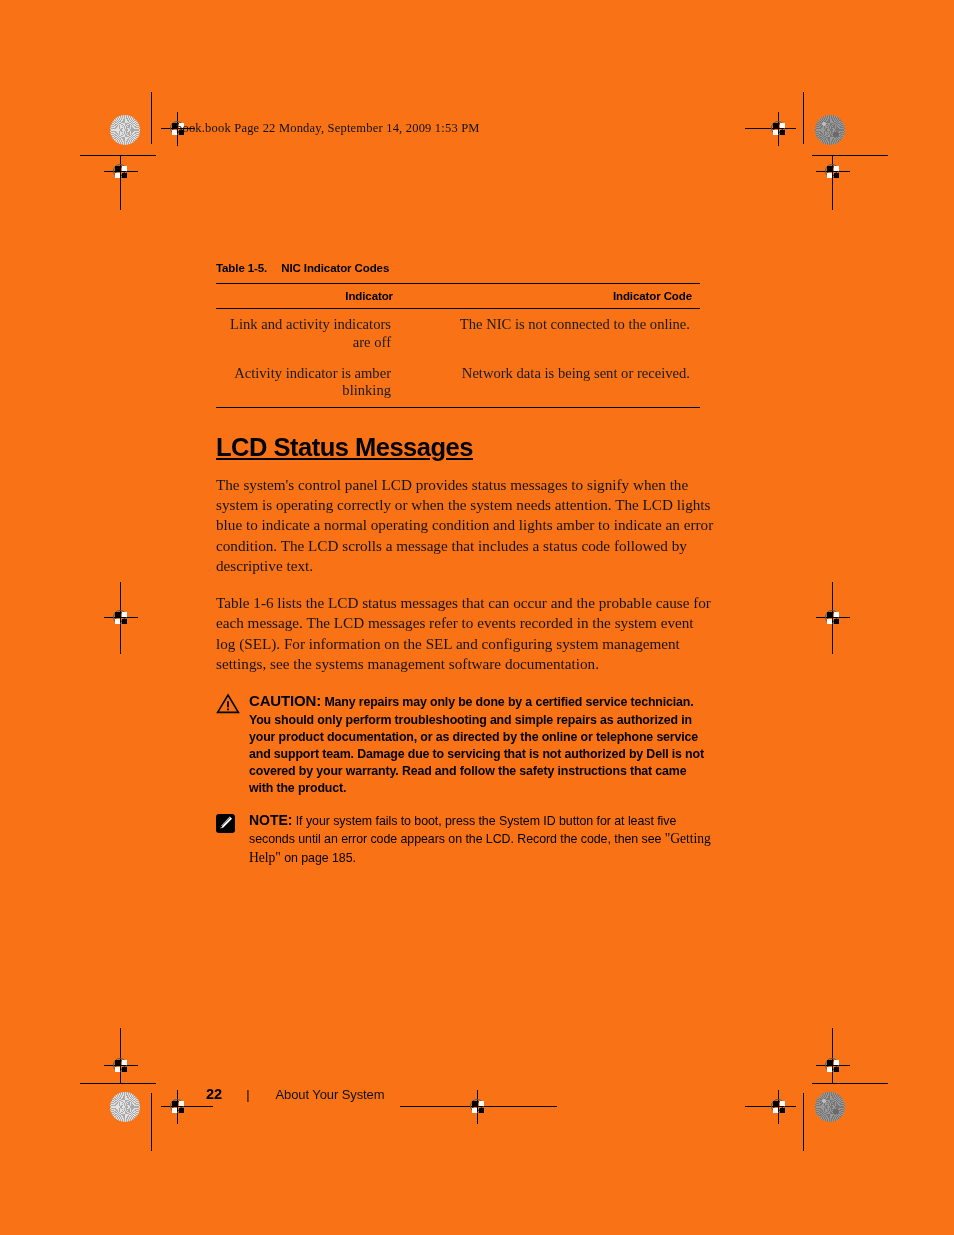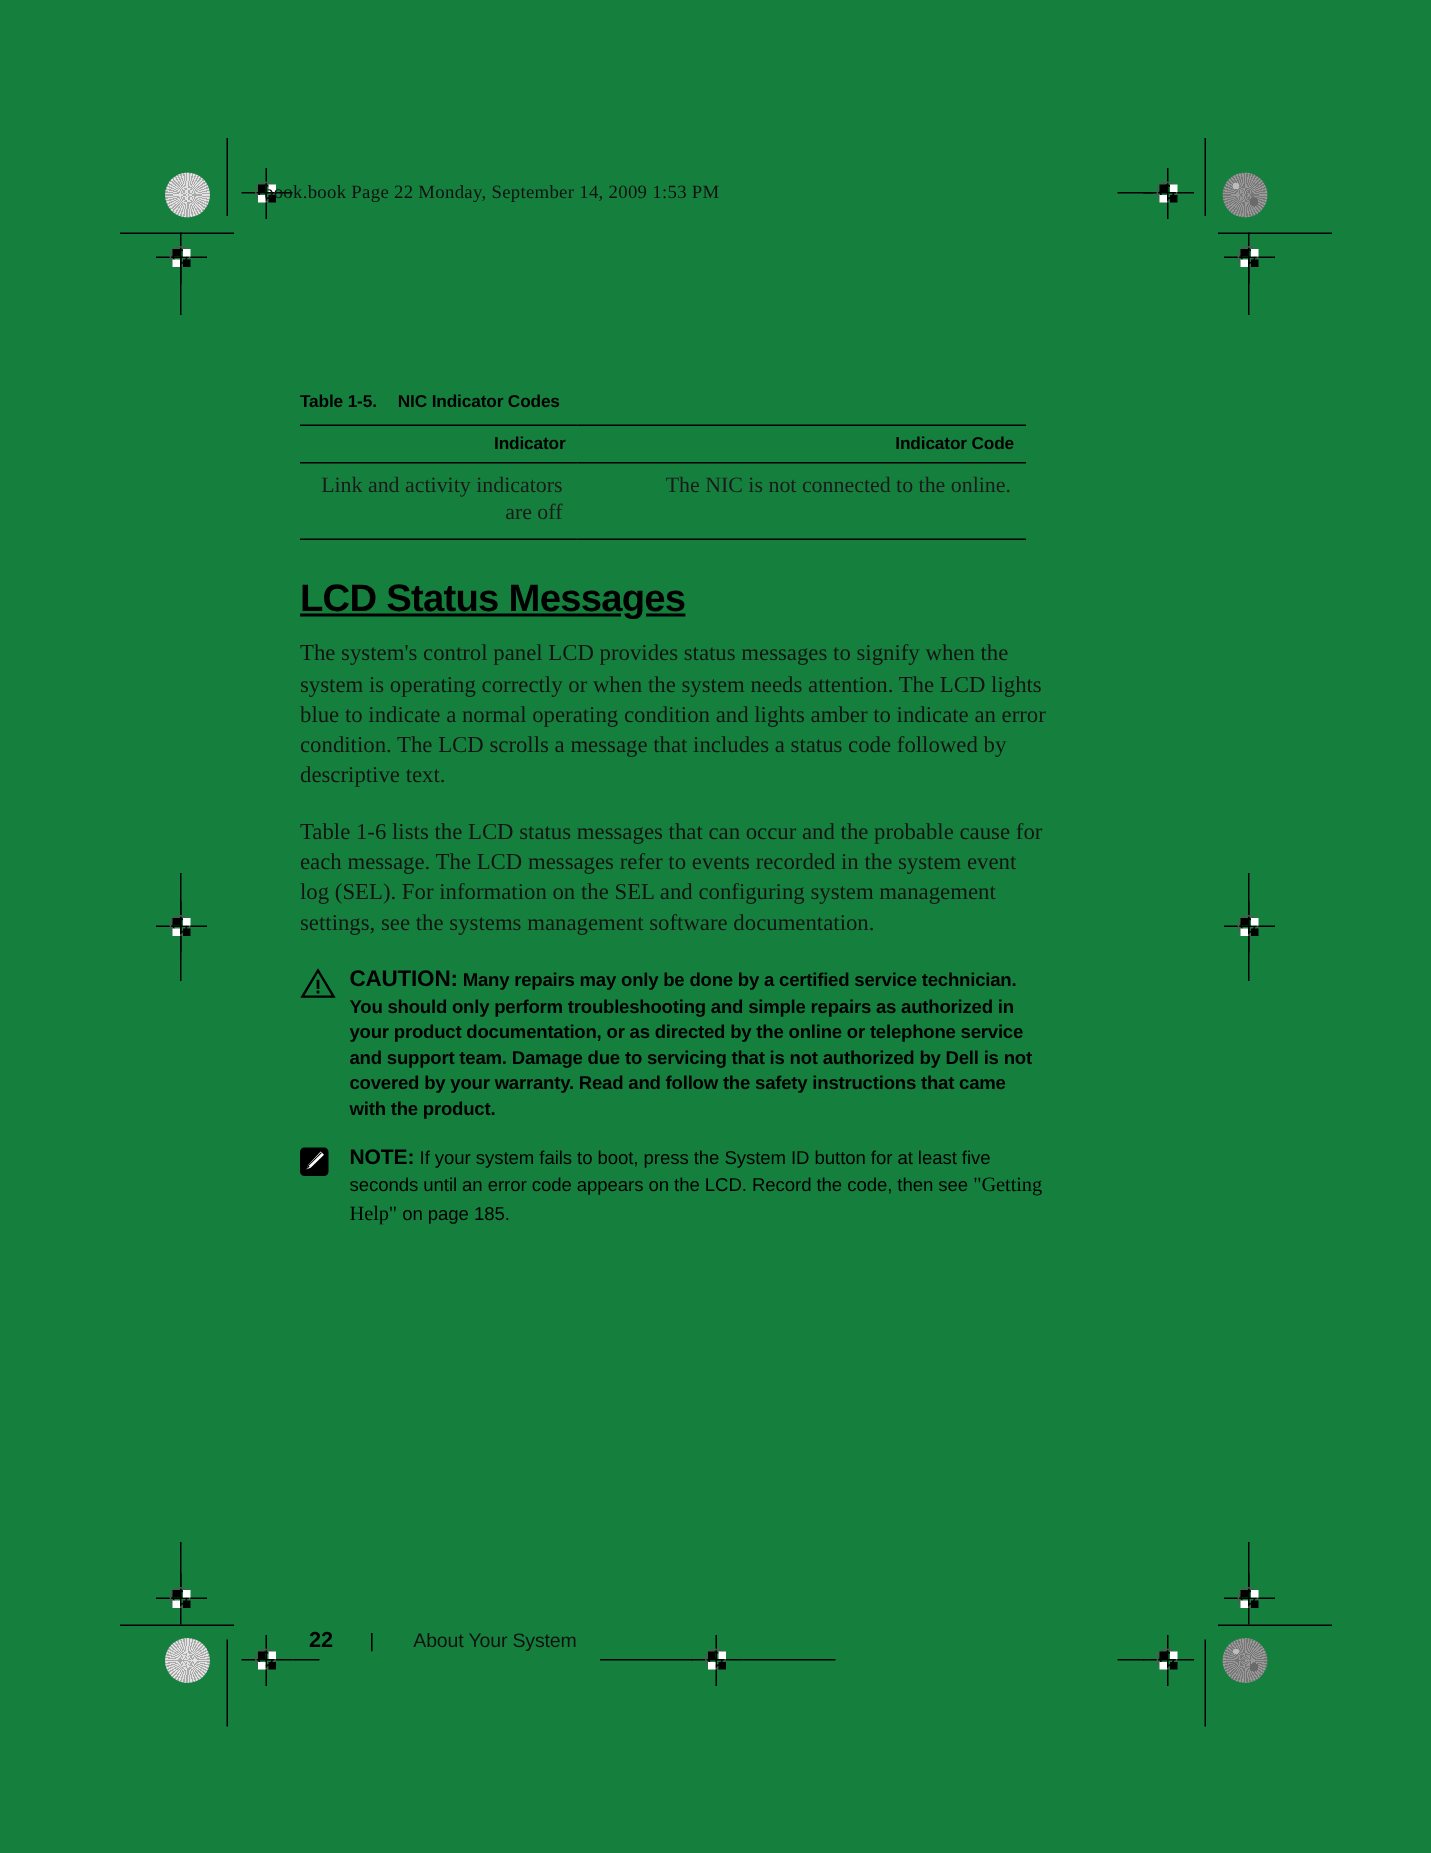"book.book Page 22 Monday, September" #page { background: #15803d -> #f97316 }
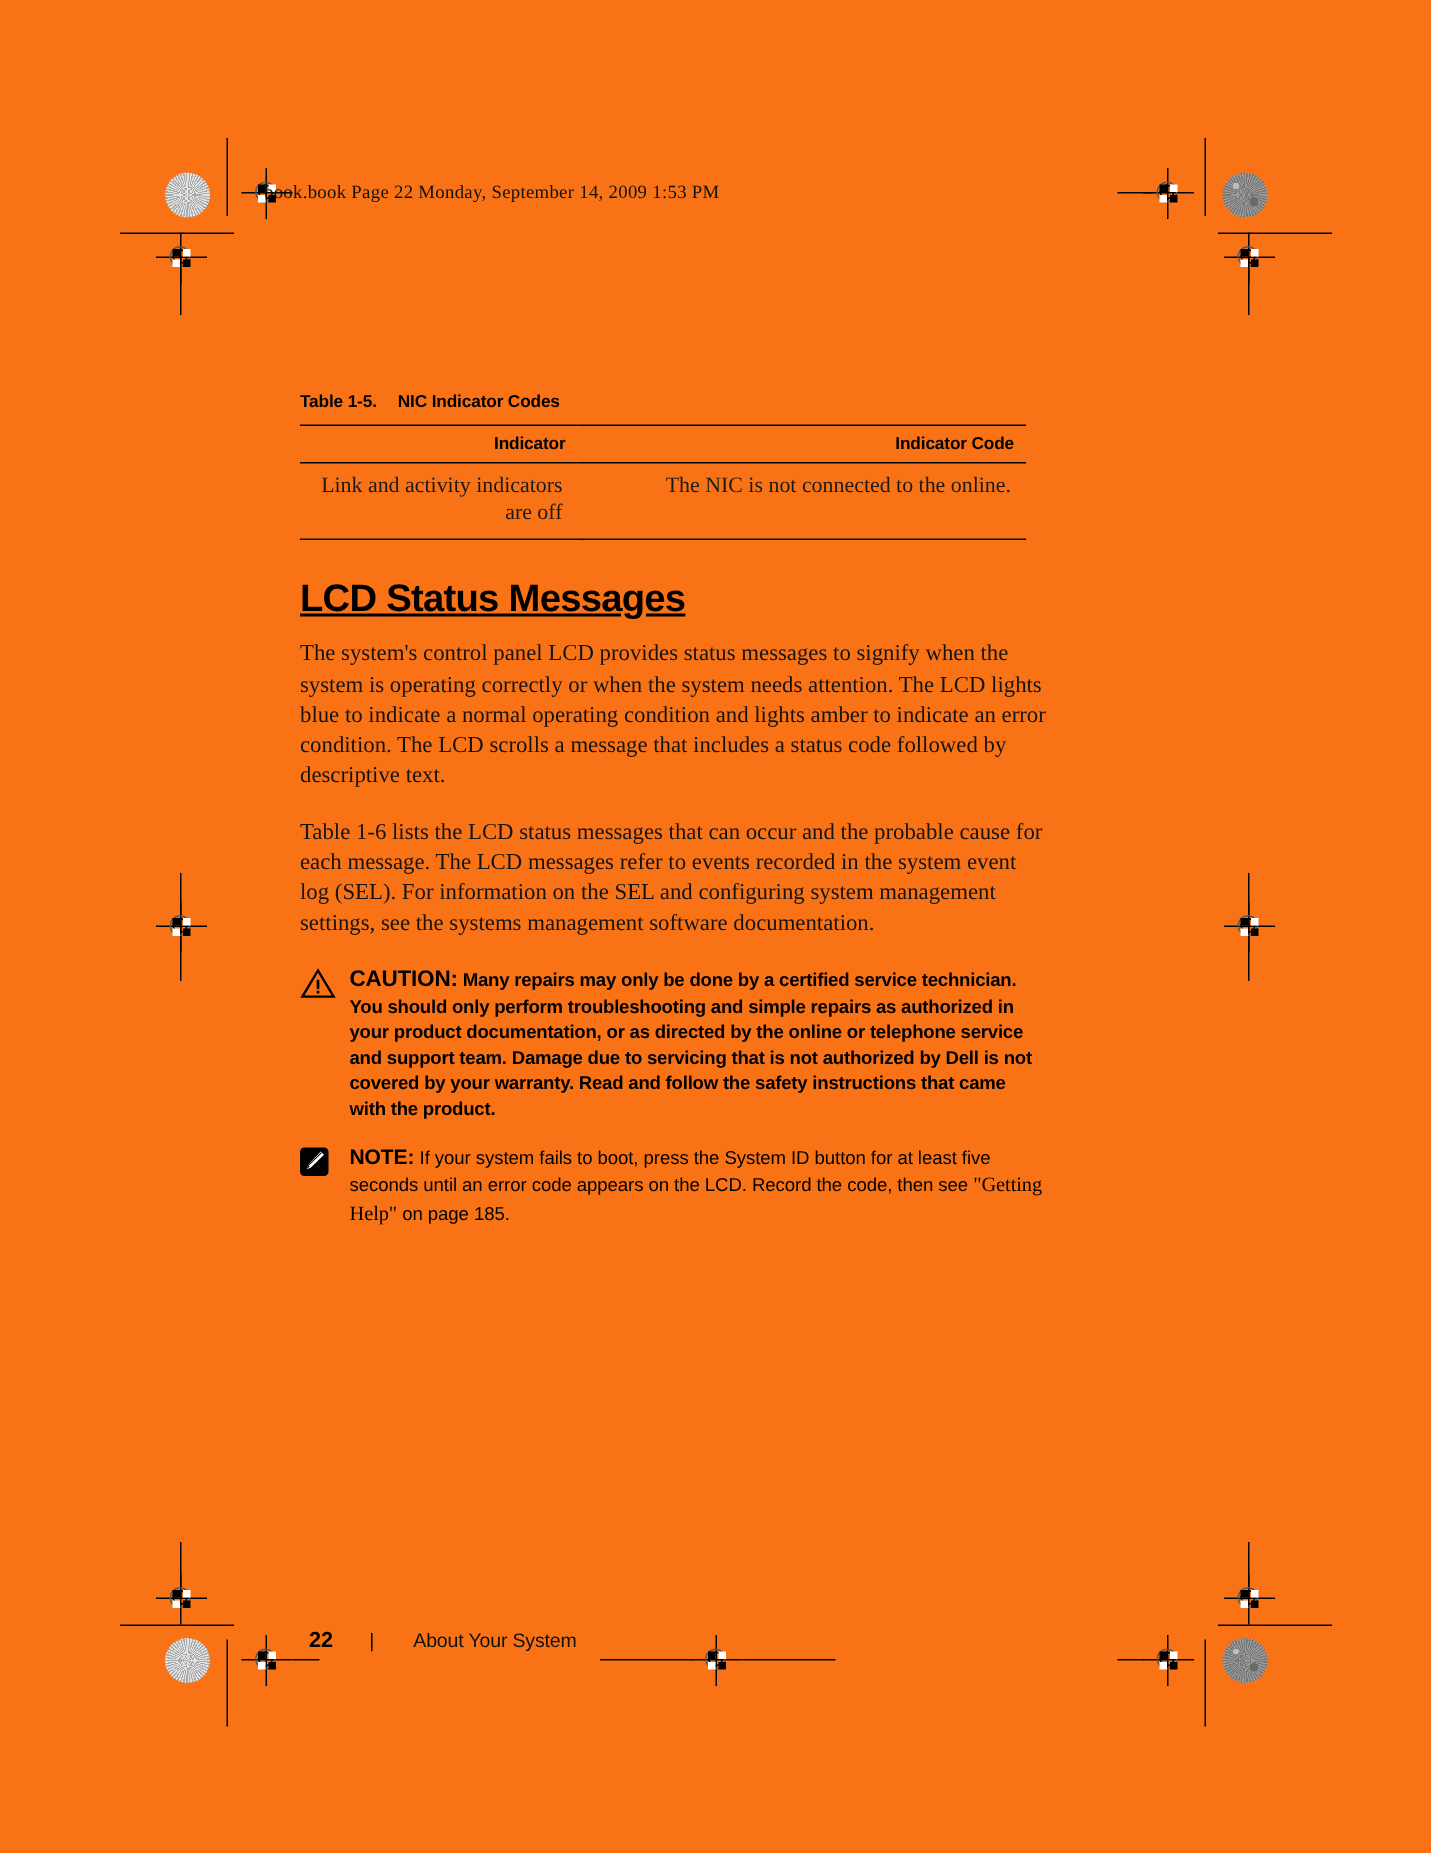"Table 1-5. NIC Indicator Codes" .content { left: 200px -> 216px }
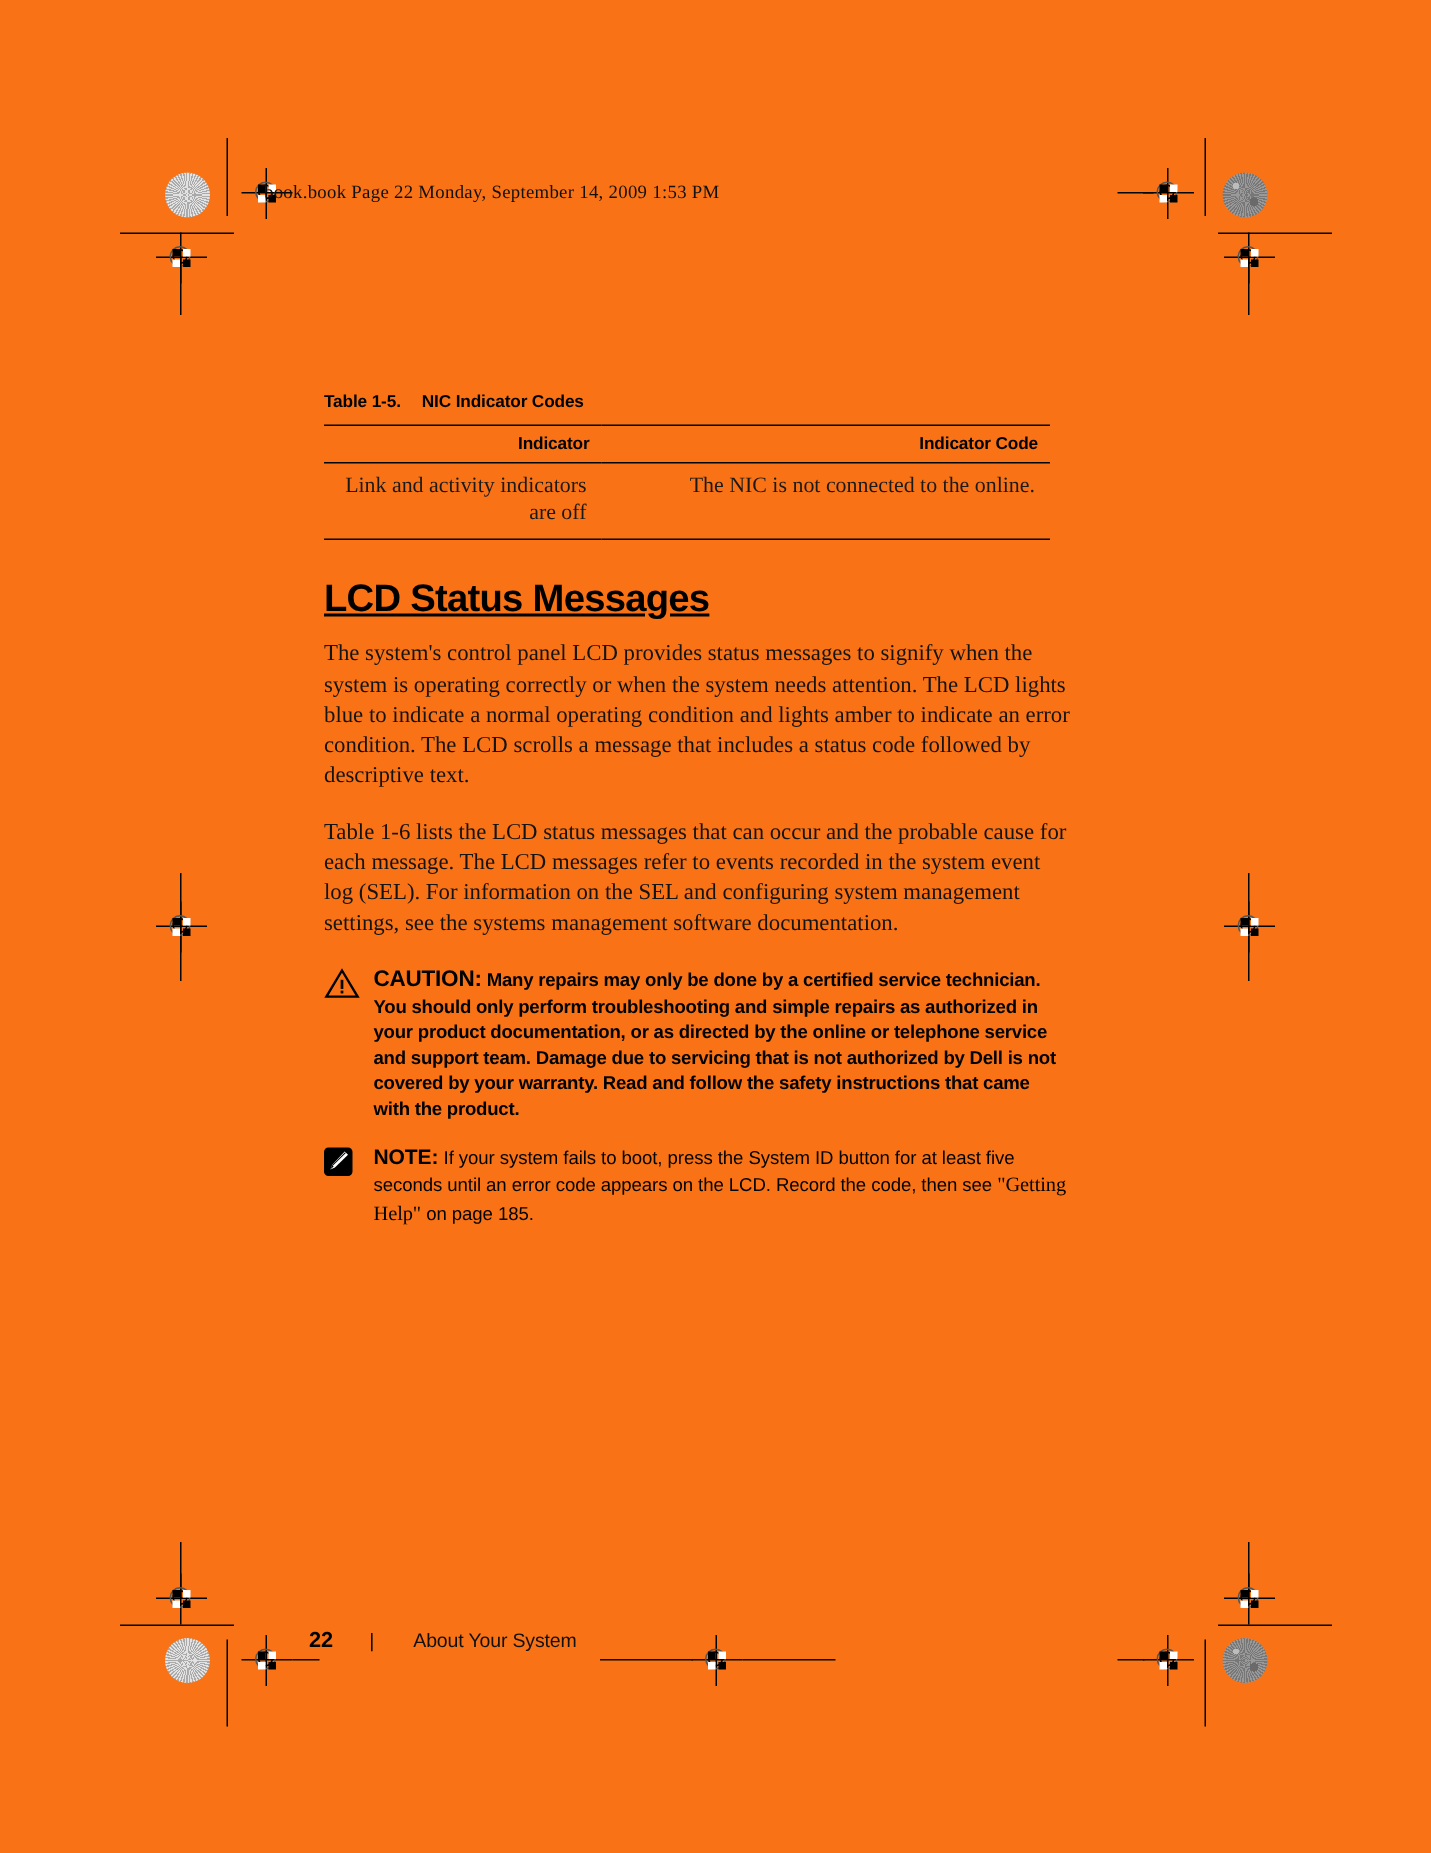"Activity indicator is amber blinking" tr { html: none -> <tr> <td>Activity indicator is amber blinking</td> <td>Network data is being sent or received.</td> </tr> }
